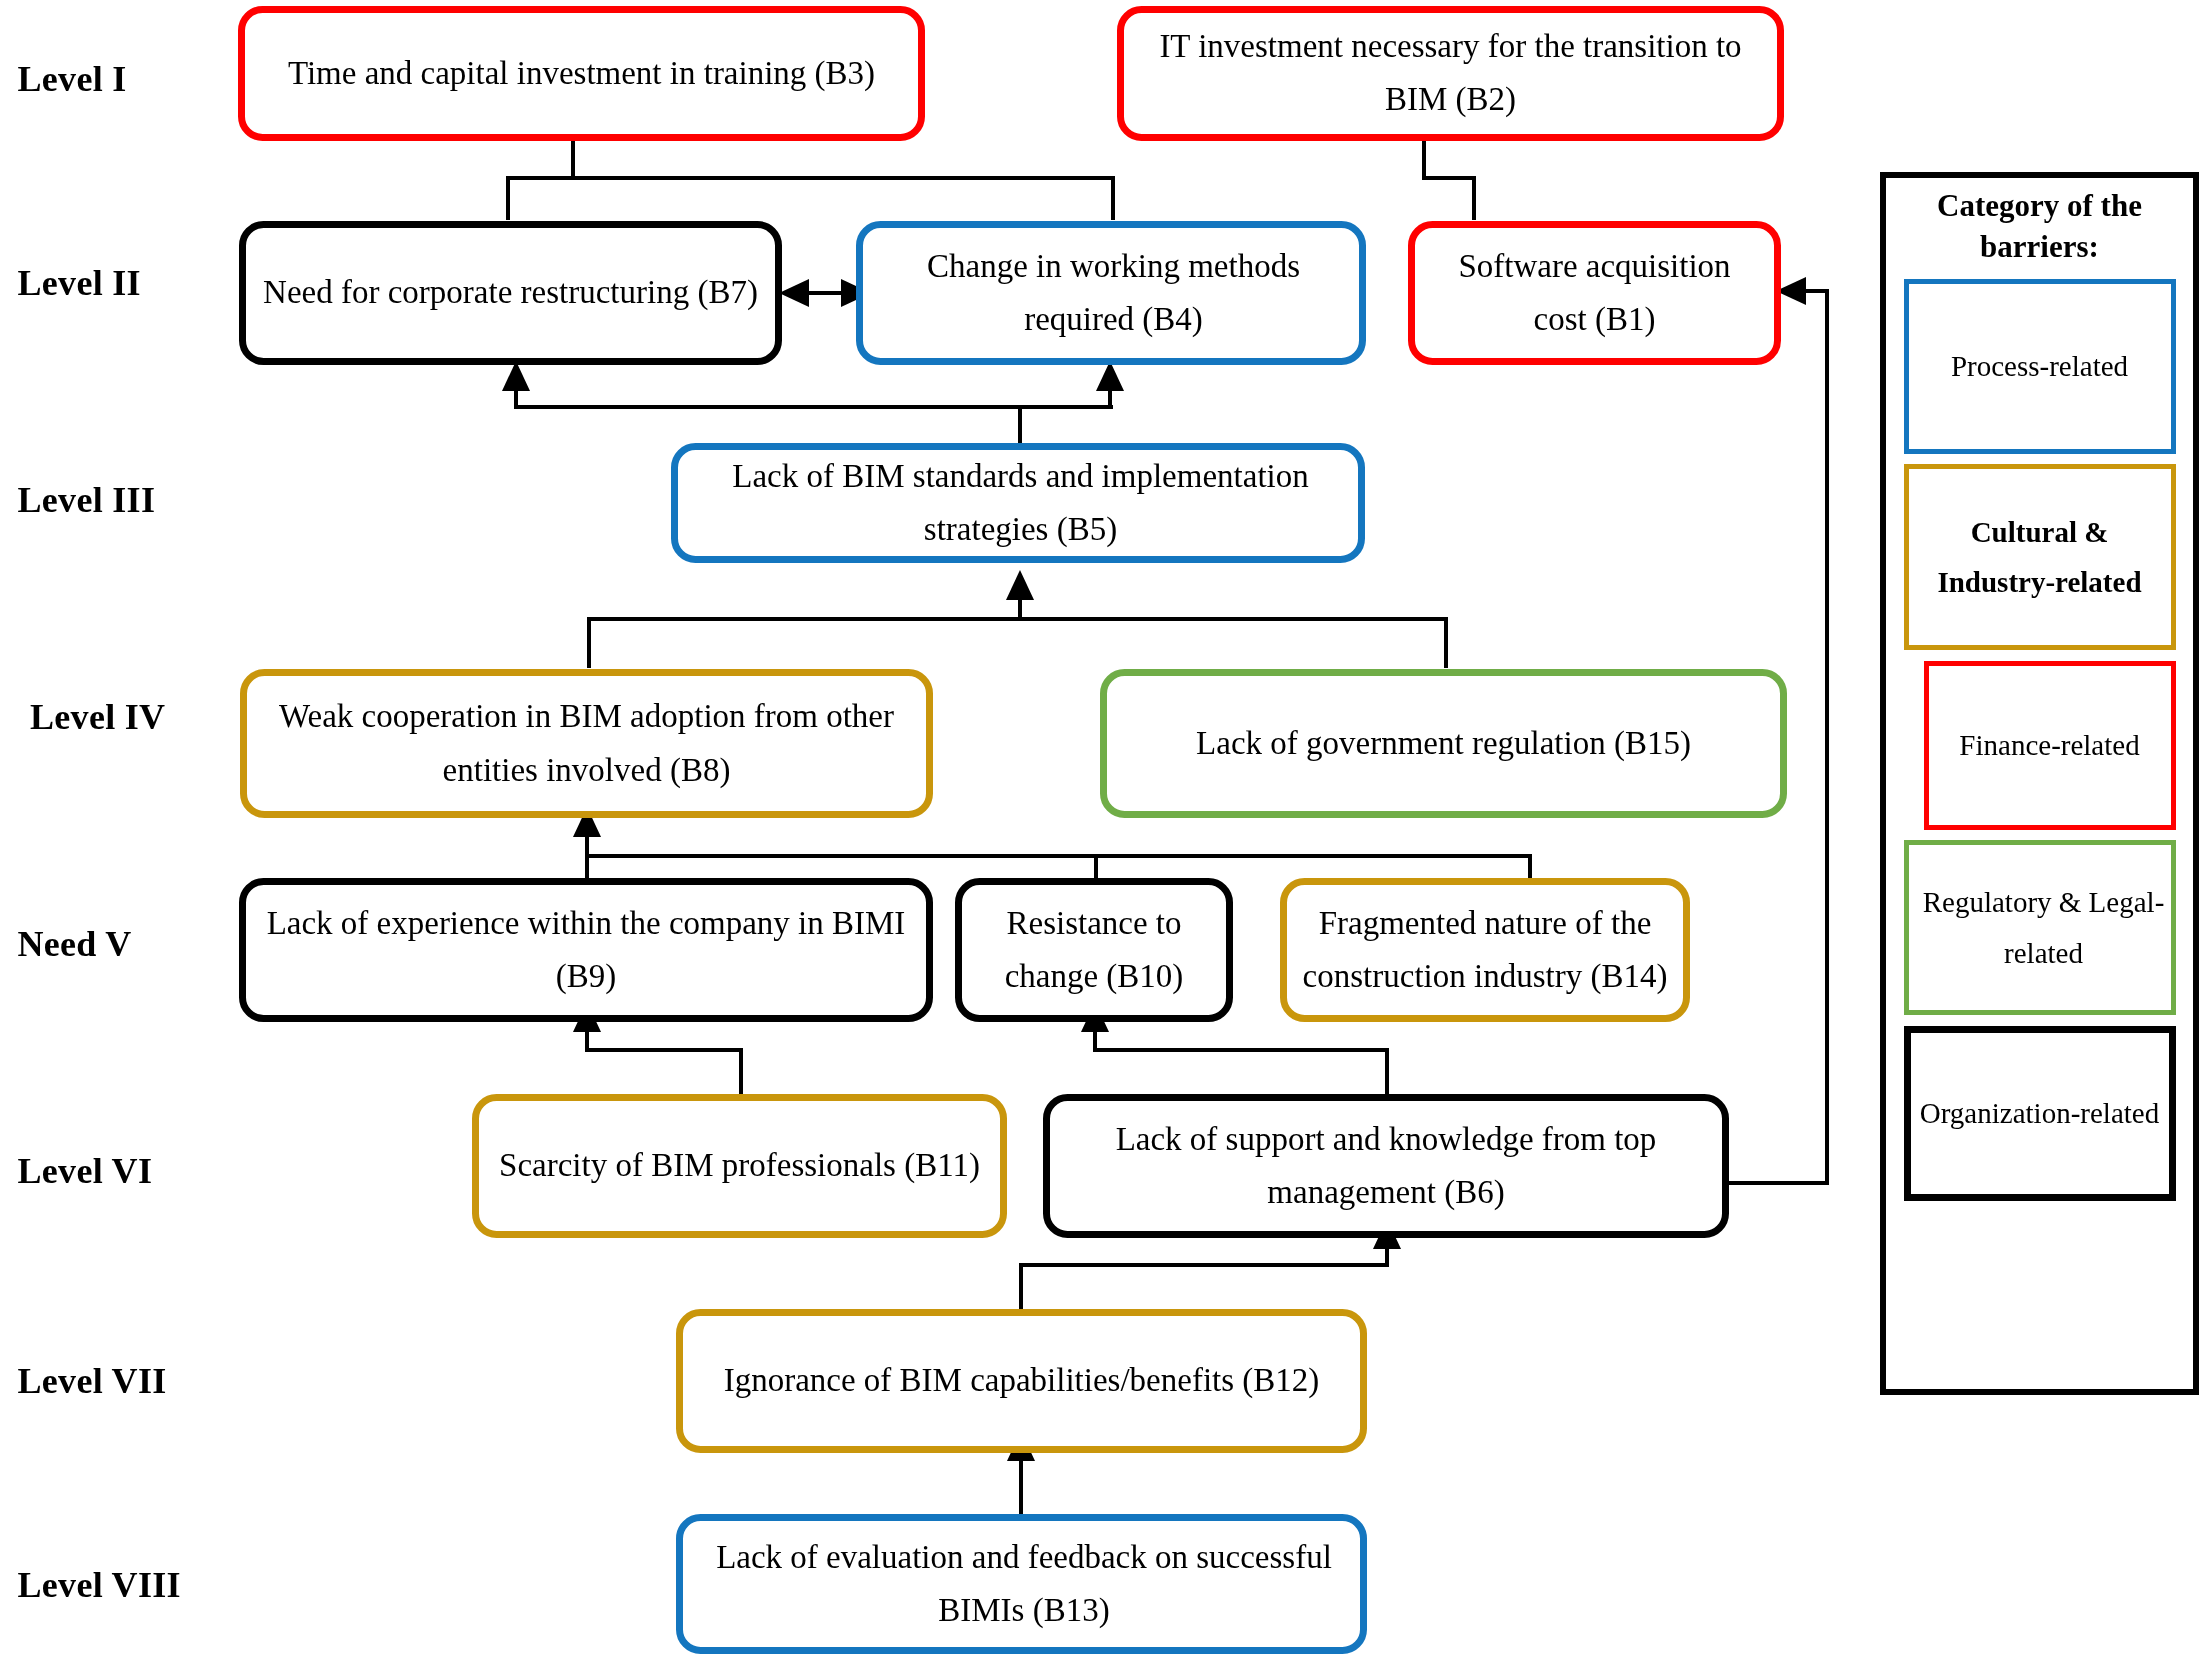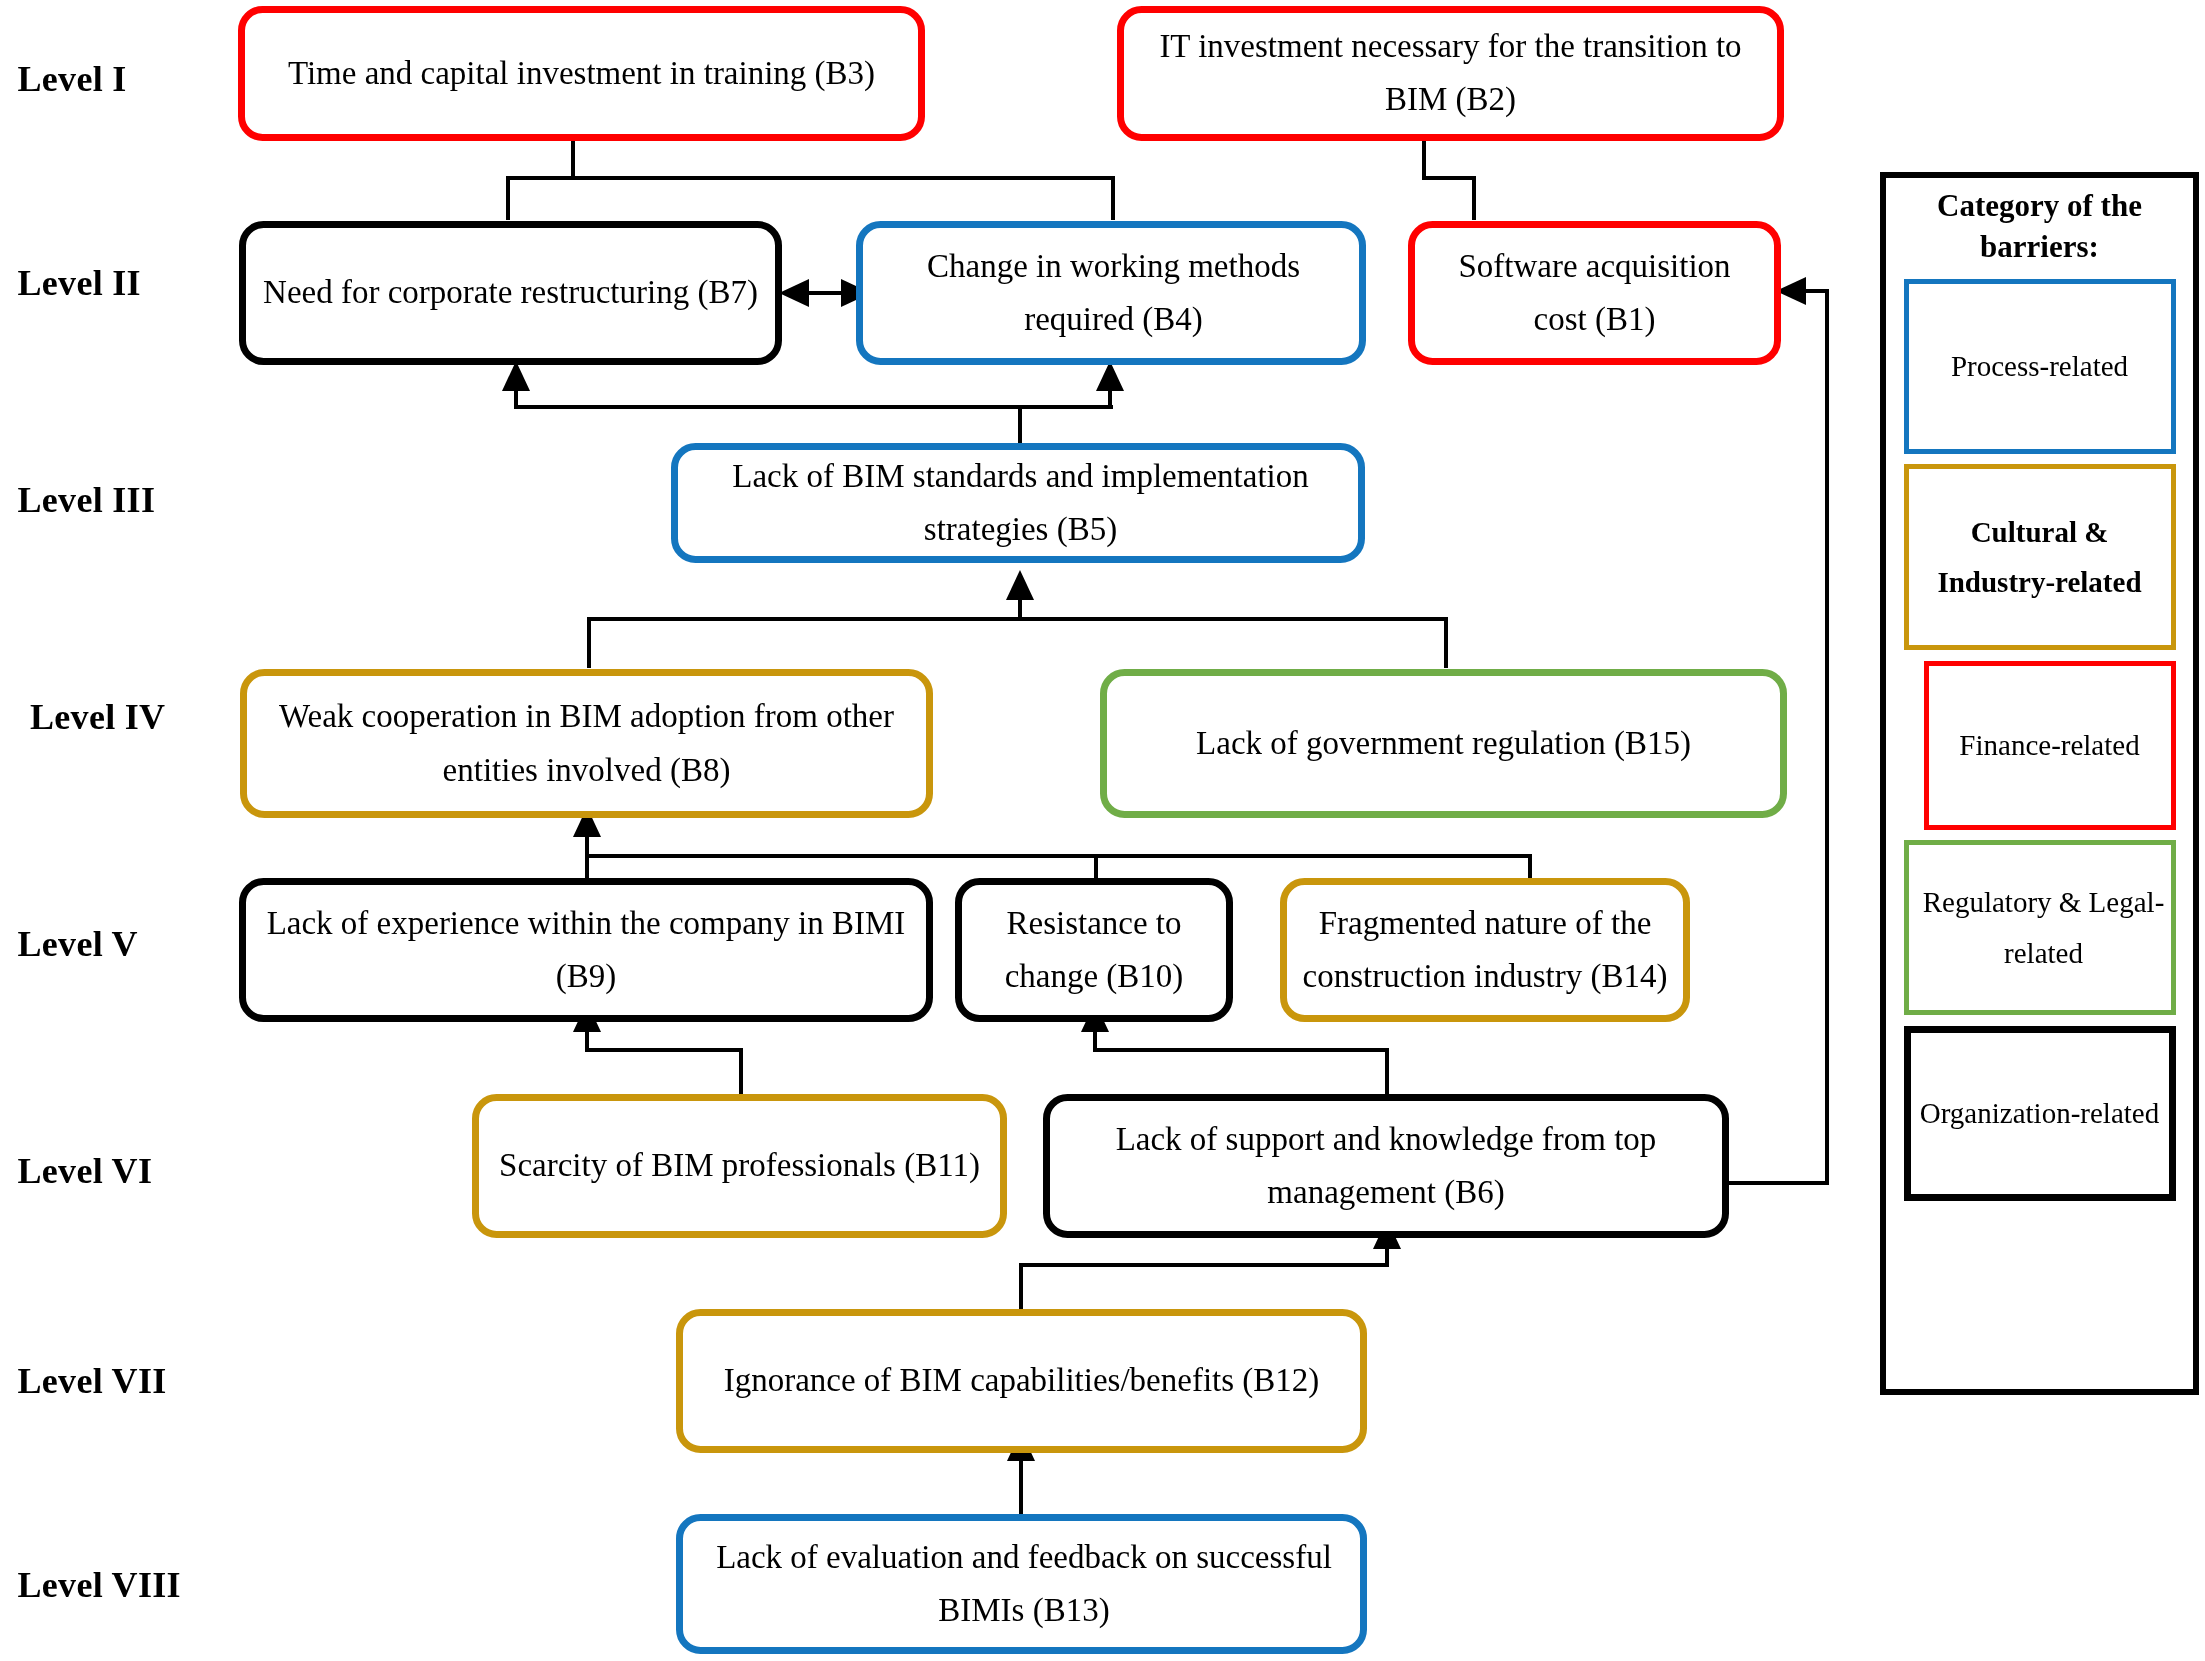"Level V" div.lvl-label { text: Level -> Need }
